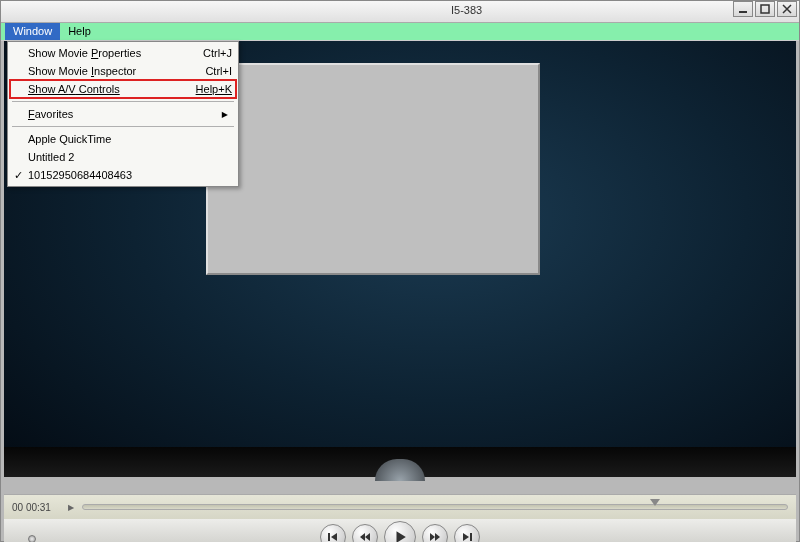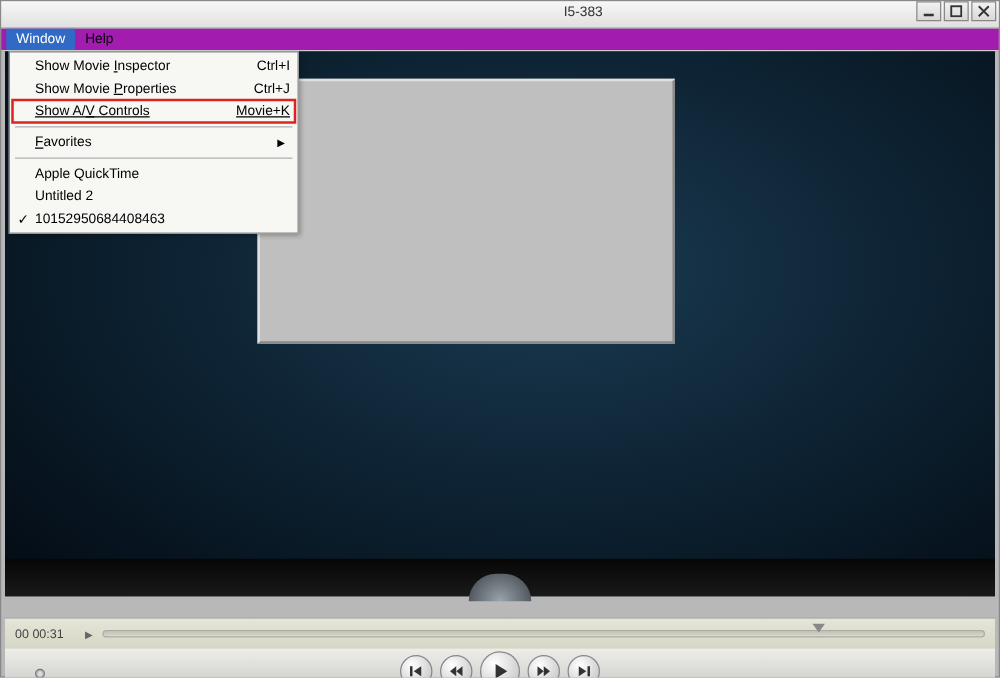"Window" .menubar { background: #a21caf -> #86efac }
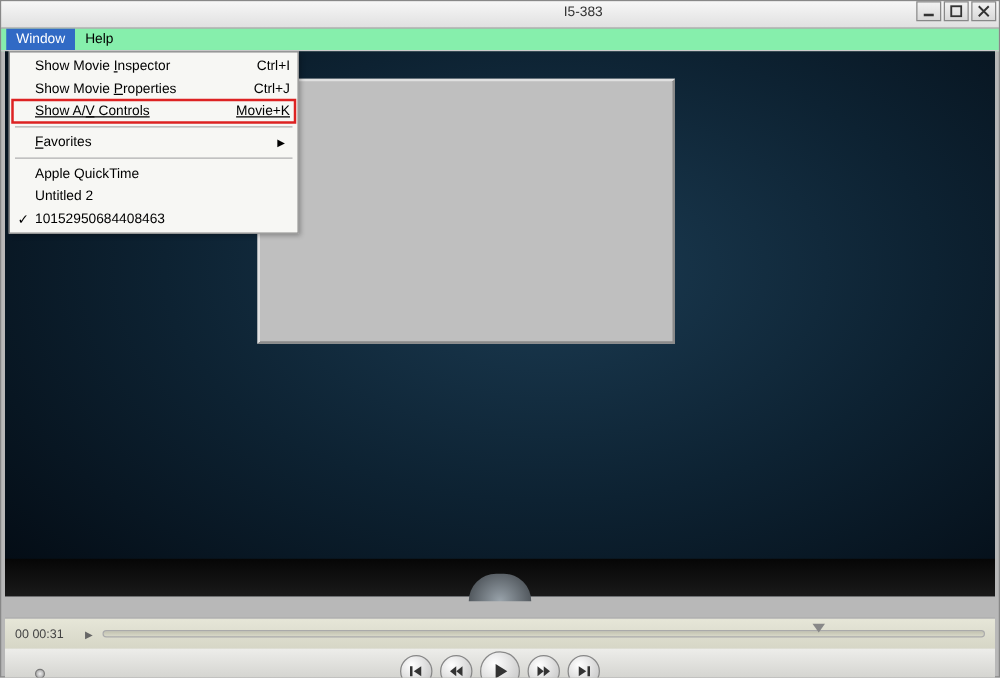"Show Movie Inspector" div.menu-item { order: before "Show Movie Properties" -> after "Show Movie Properties" }
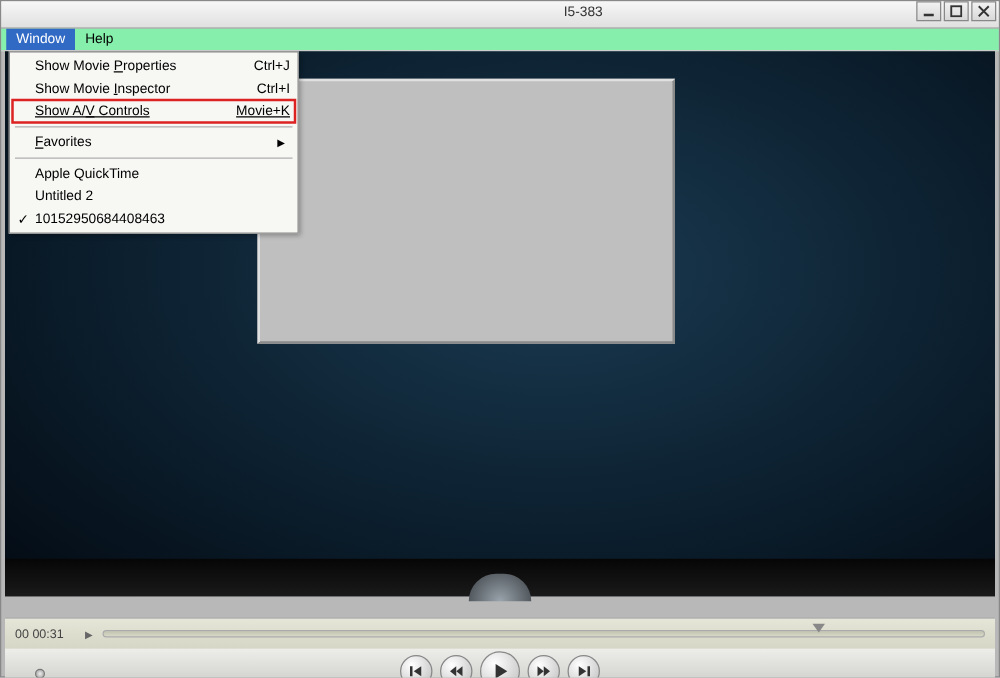"Movie+K" span.shortcut { text: Movie+K -> Help+K }
